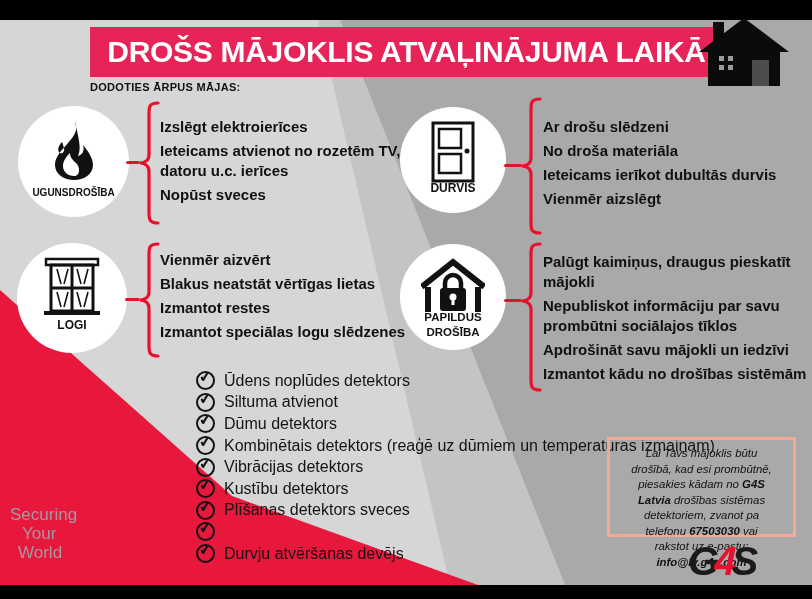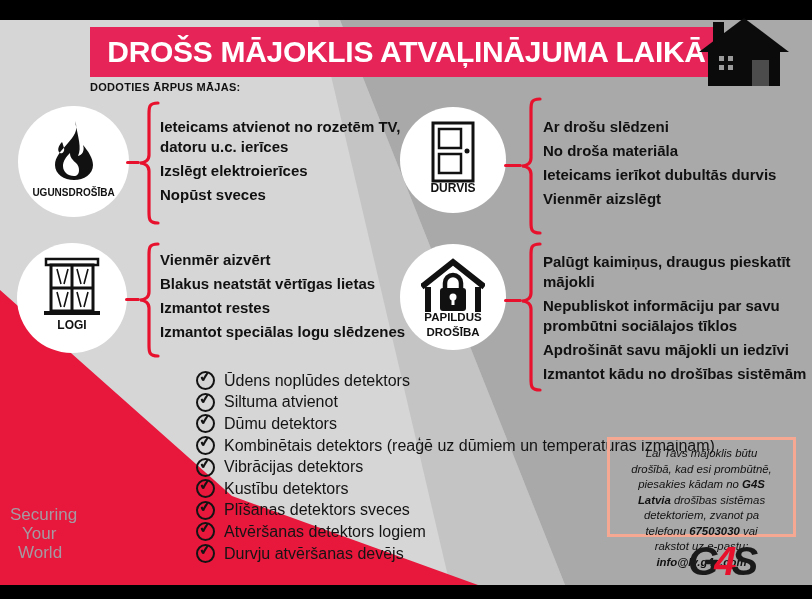"Ieteicams atvienot no rozetēm TV," div.tip { order: before "Izslēgt elektroierīces" -> after "Izslēgt elektroierīces" }
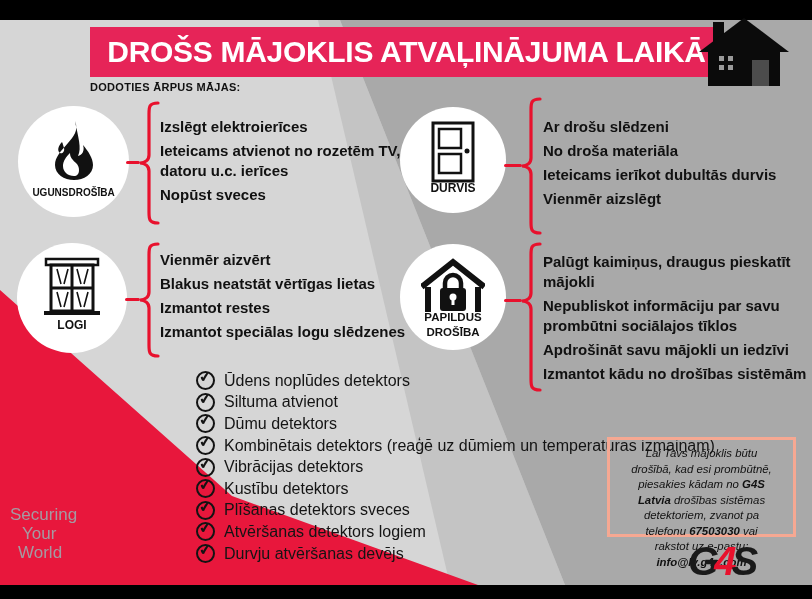"Atvēršanas detektors logiem" span.txt { html: <span>Atvēršanas detektors logiem</span> -> none }
